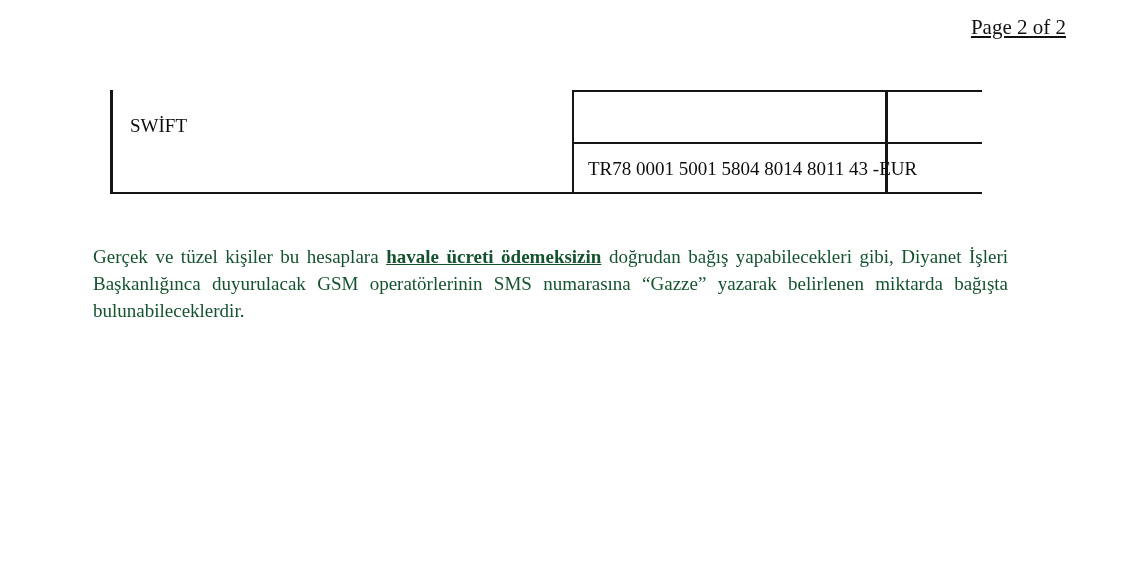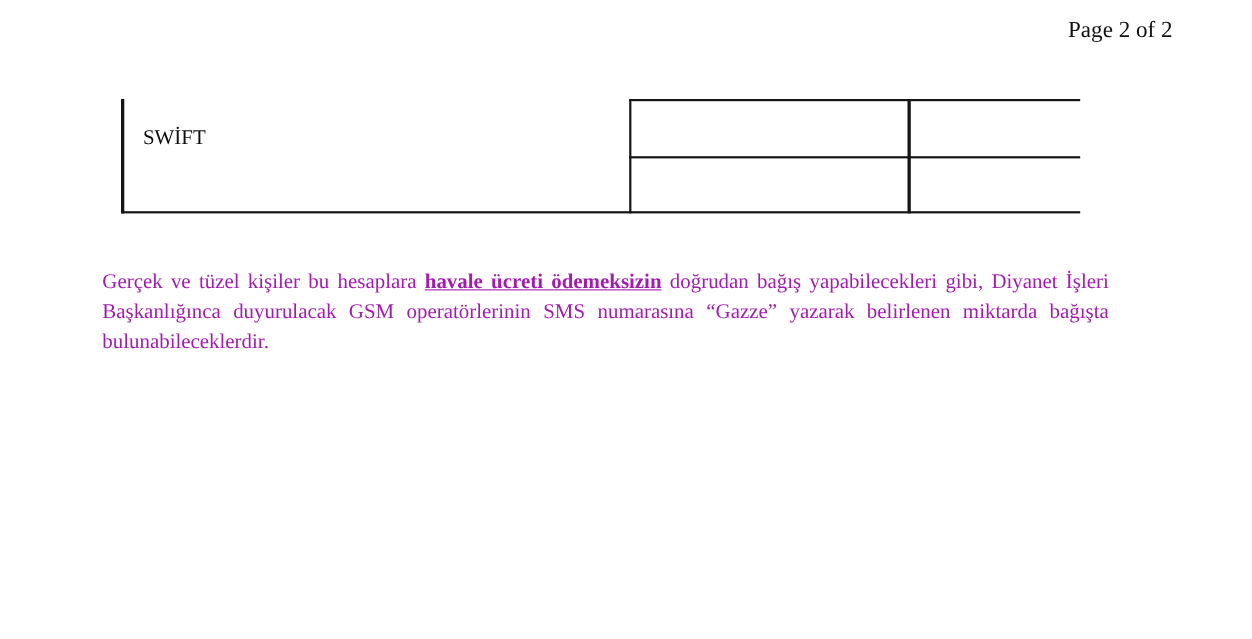"Page 2 of 2" .header-page { text-decoration: none -> underline }
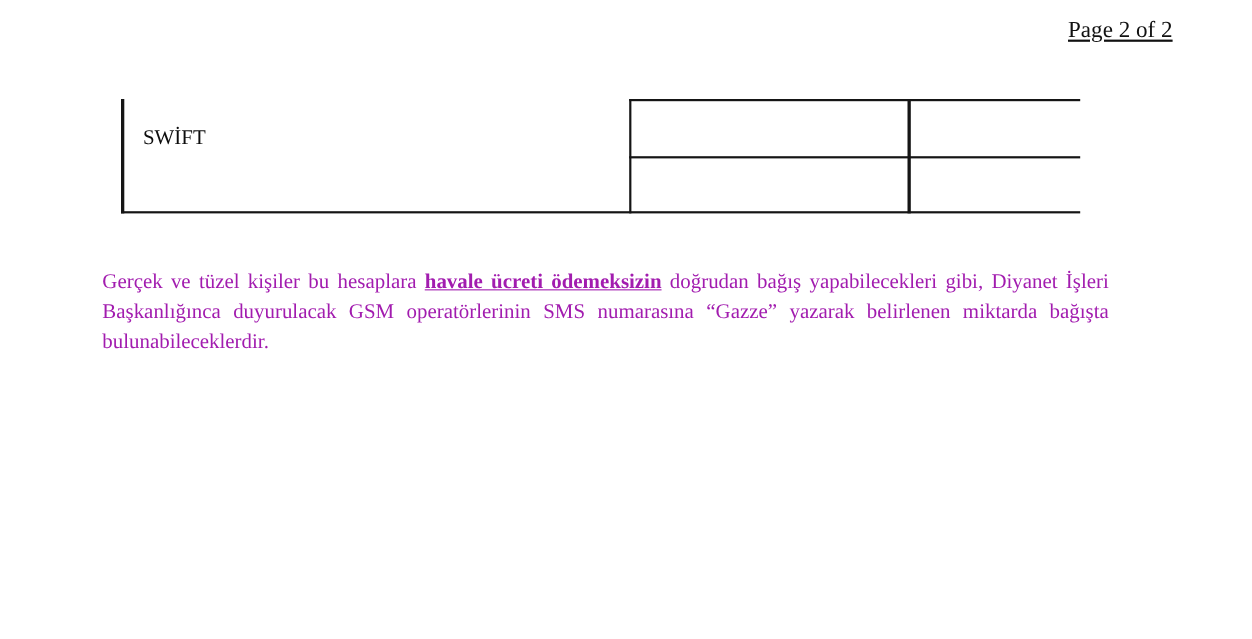"SWİFT" .acct-table { width: 718px -> 778px }
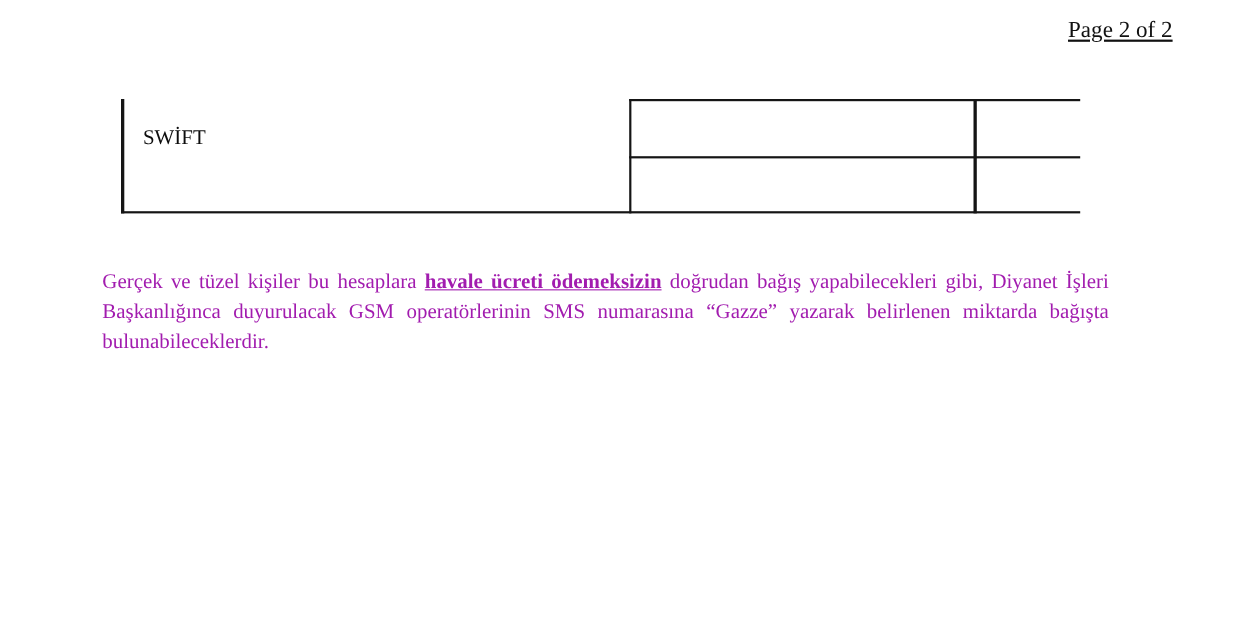"TR78 0001 5001 5804 8014" div.iban-cell { html: none -> <div>TR78 0001 5001 5804 8014 8011 43 -EUR</div> }
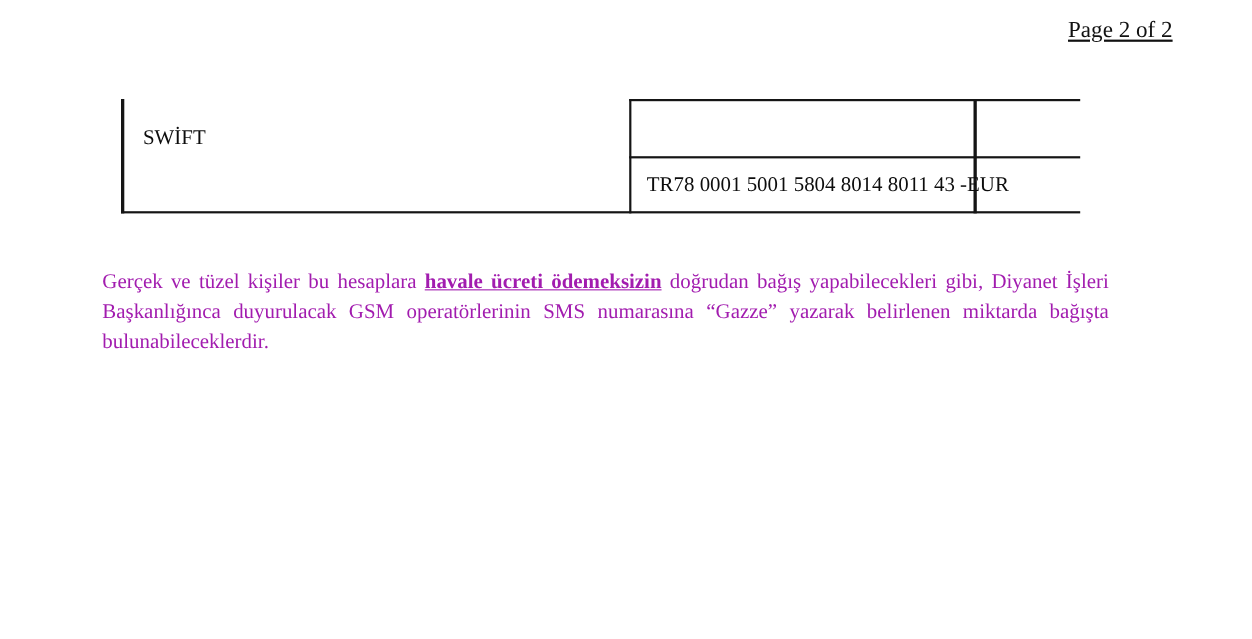"Gerçek ve tüzel kişiler bu" .body-par { color: #a21caf -> #14532d }
